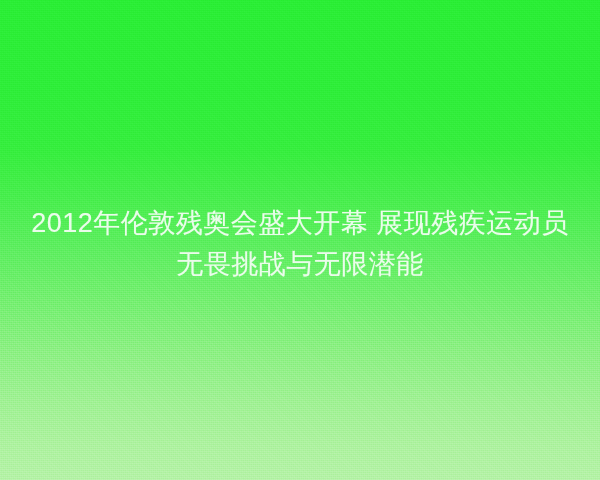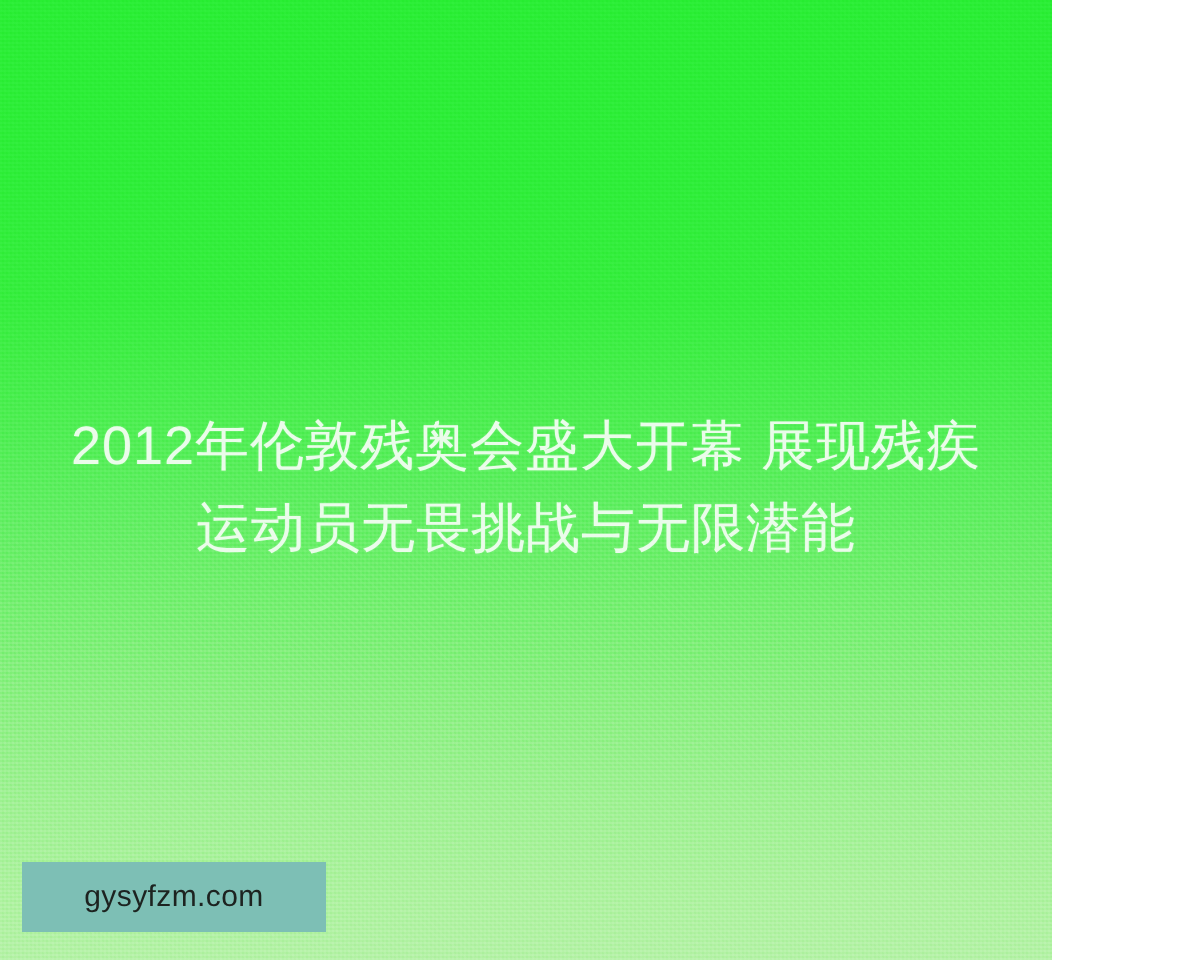"2012年伦敦残奥会盛大开幕 展现残疾运动员无畏挑战与无限潜能" #banner { width: 526px -> 600px }
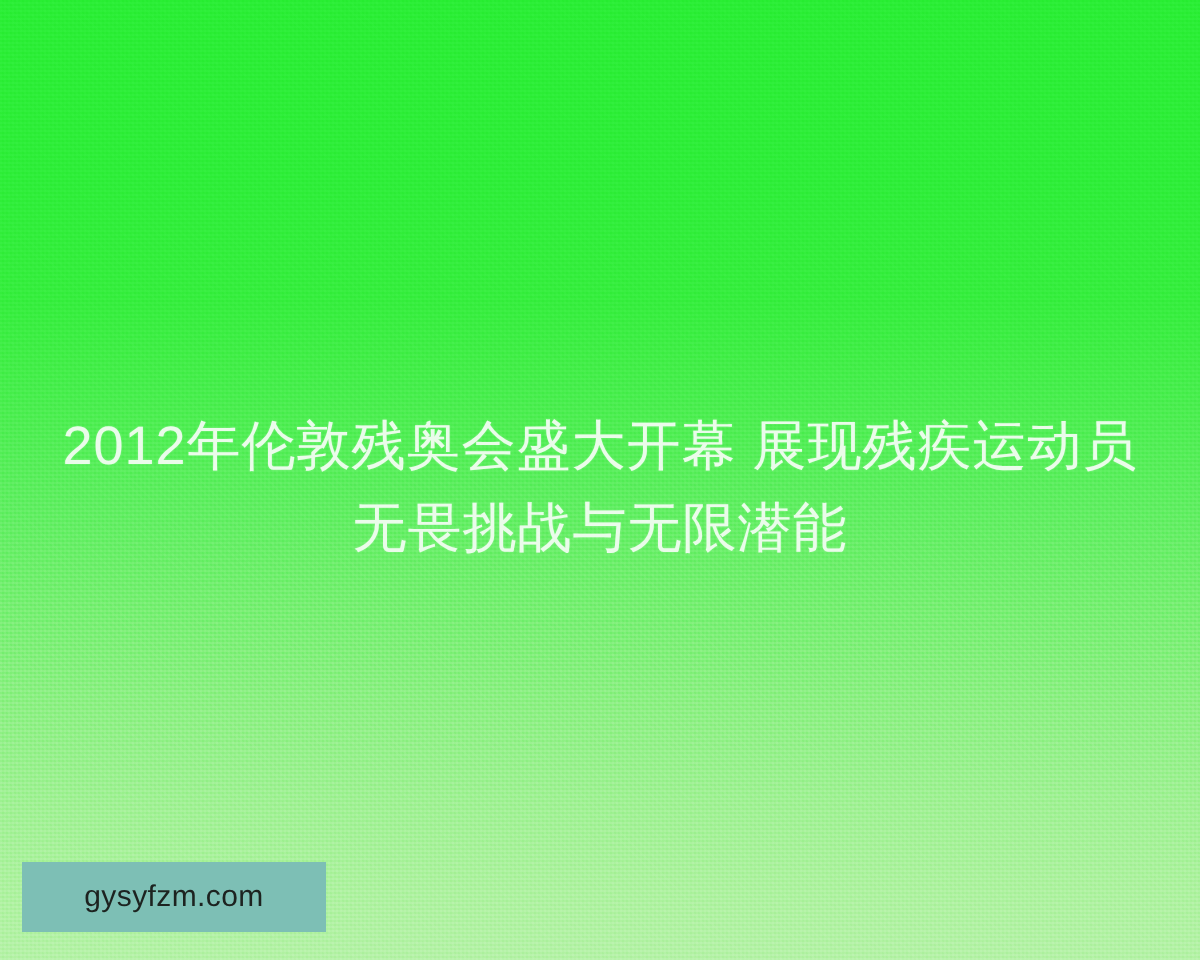"gysyfzm.com" div { html: <div> <span>gysyfzm.com</span> </div> -> none }
